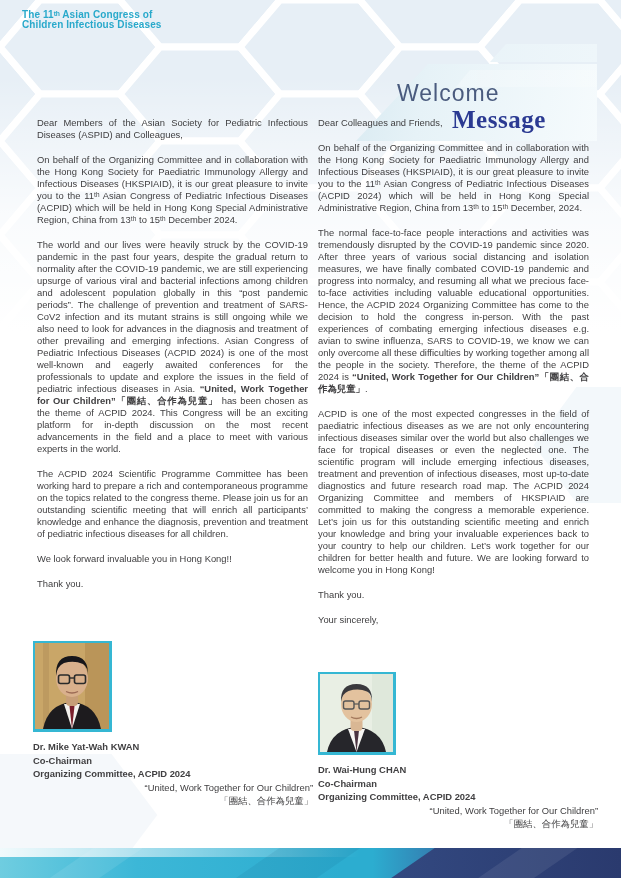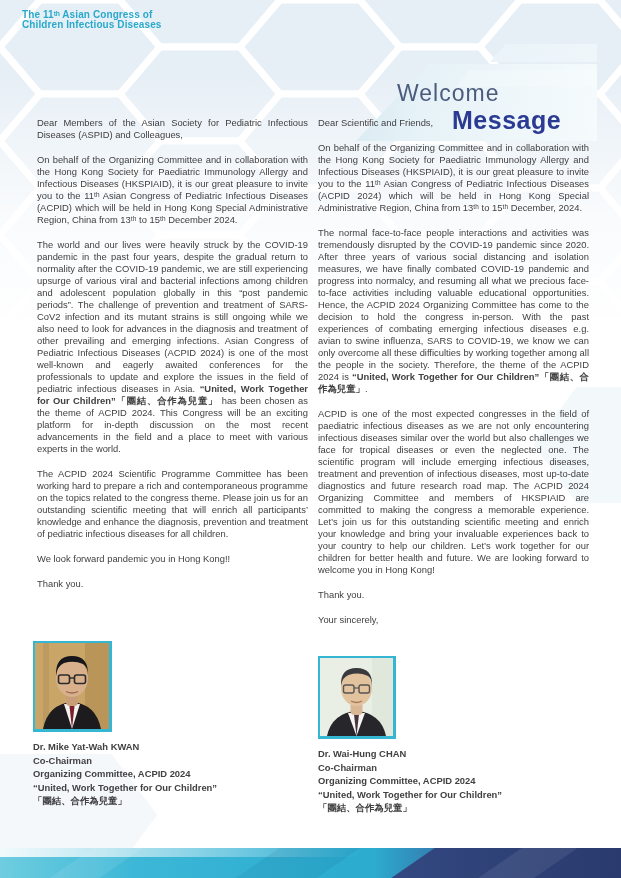"Dear Scientific and Friends," p { text: Scientific -> Colleagues }
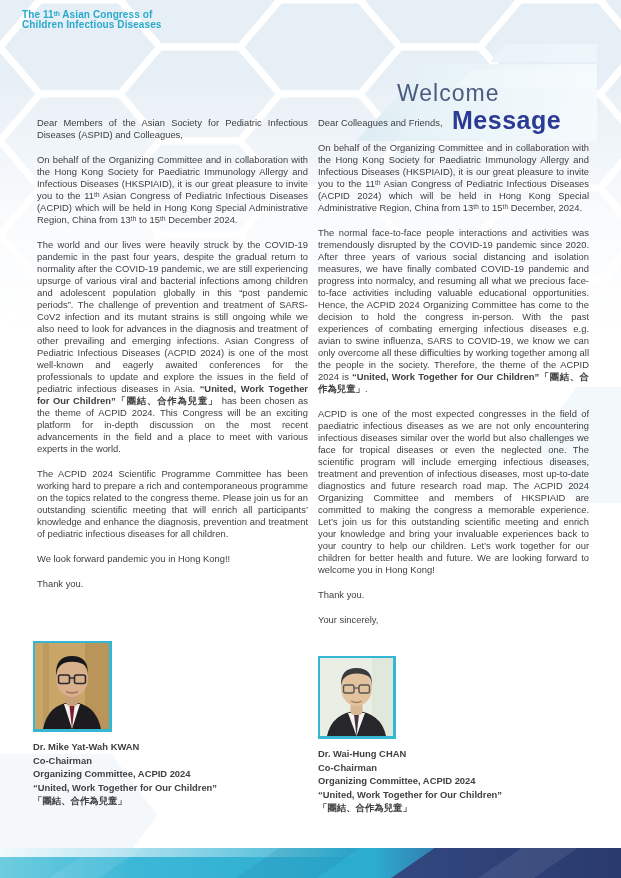"Message" .title-message { font-family: none -> Liberation Serif, serif }
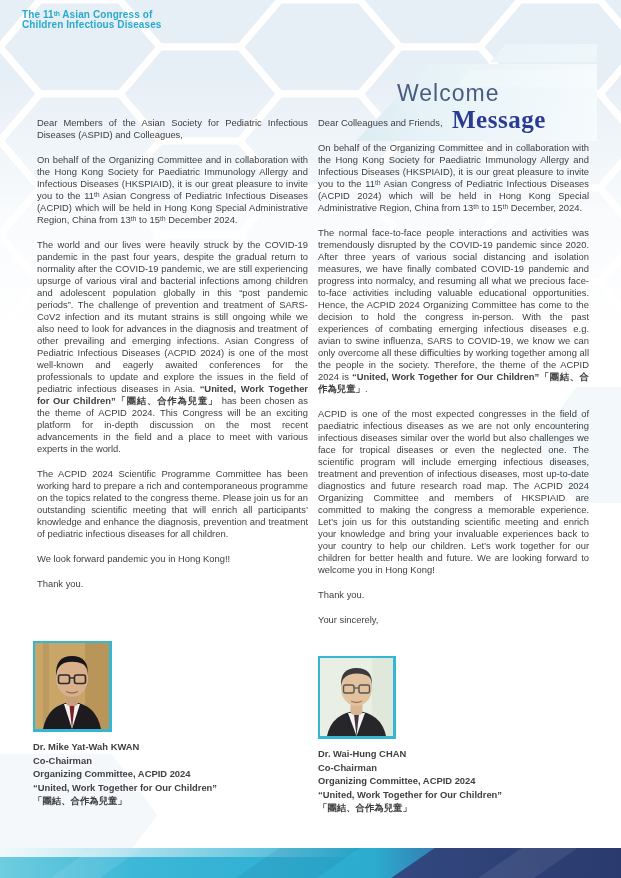"We look forward pandemic you" span { text: pandemic -> invaluable }
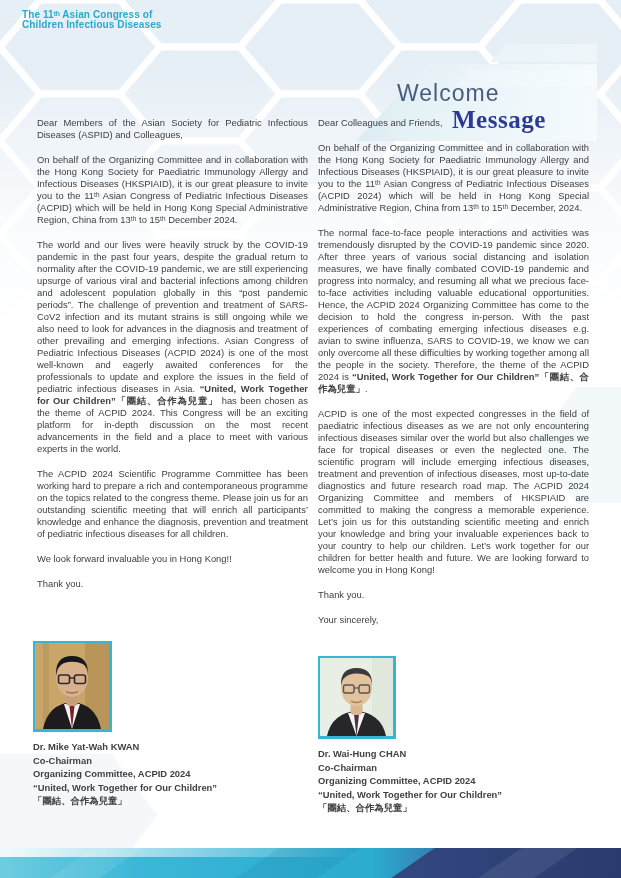"Dr. Wai-Hung CHAN" .sig-right { top: 656px -> 672px }
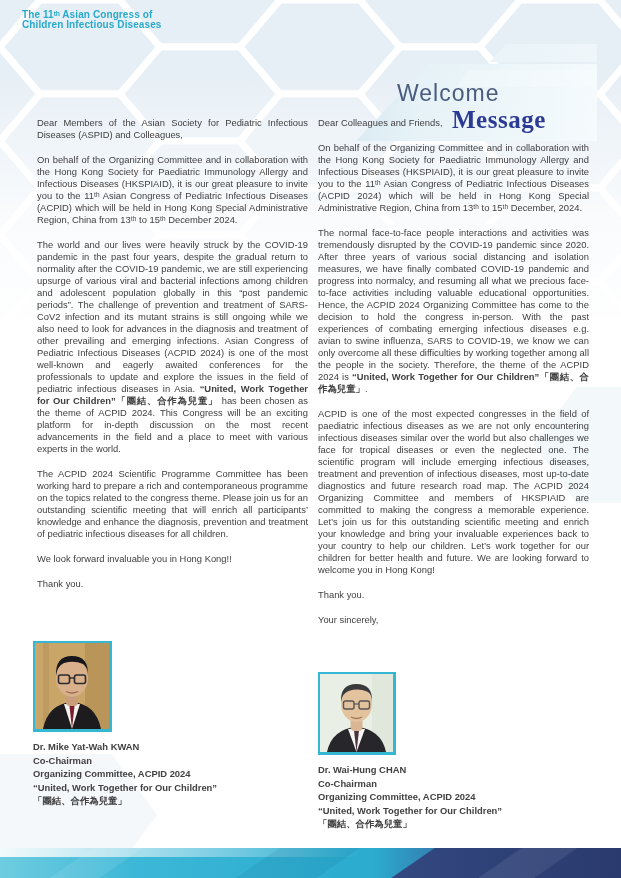"“United, Work Together for Our Children”" .sig-line.bold { font-weight: bold -> normal; text-align: none -> right }
